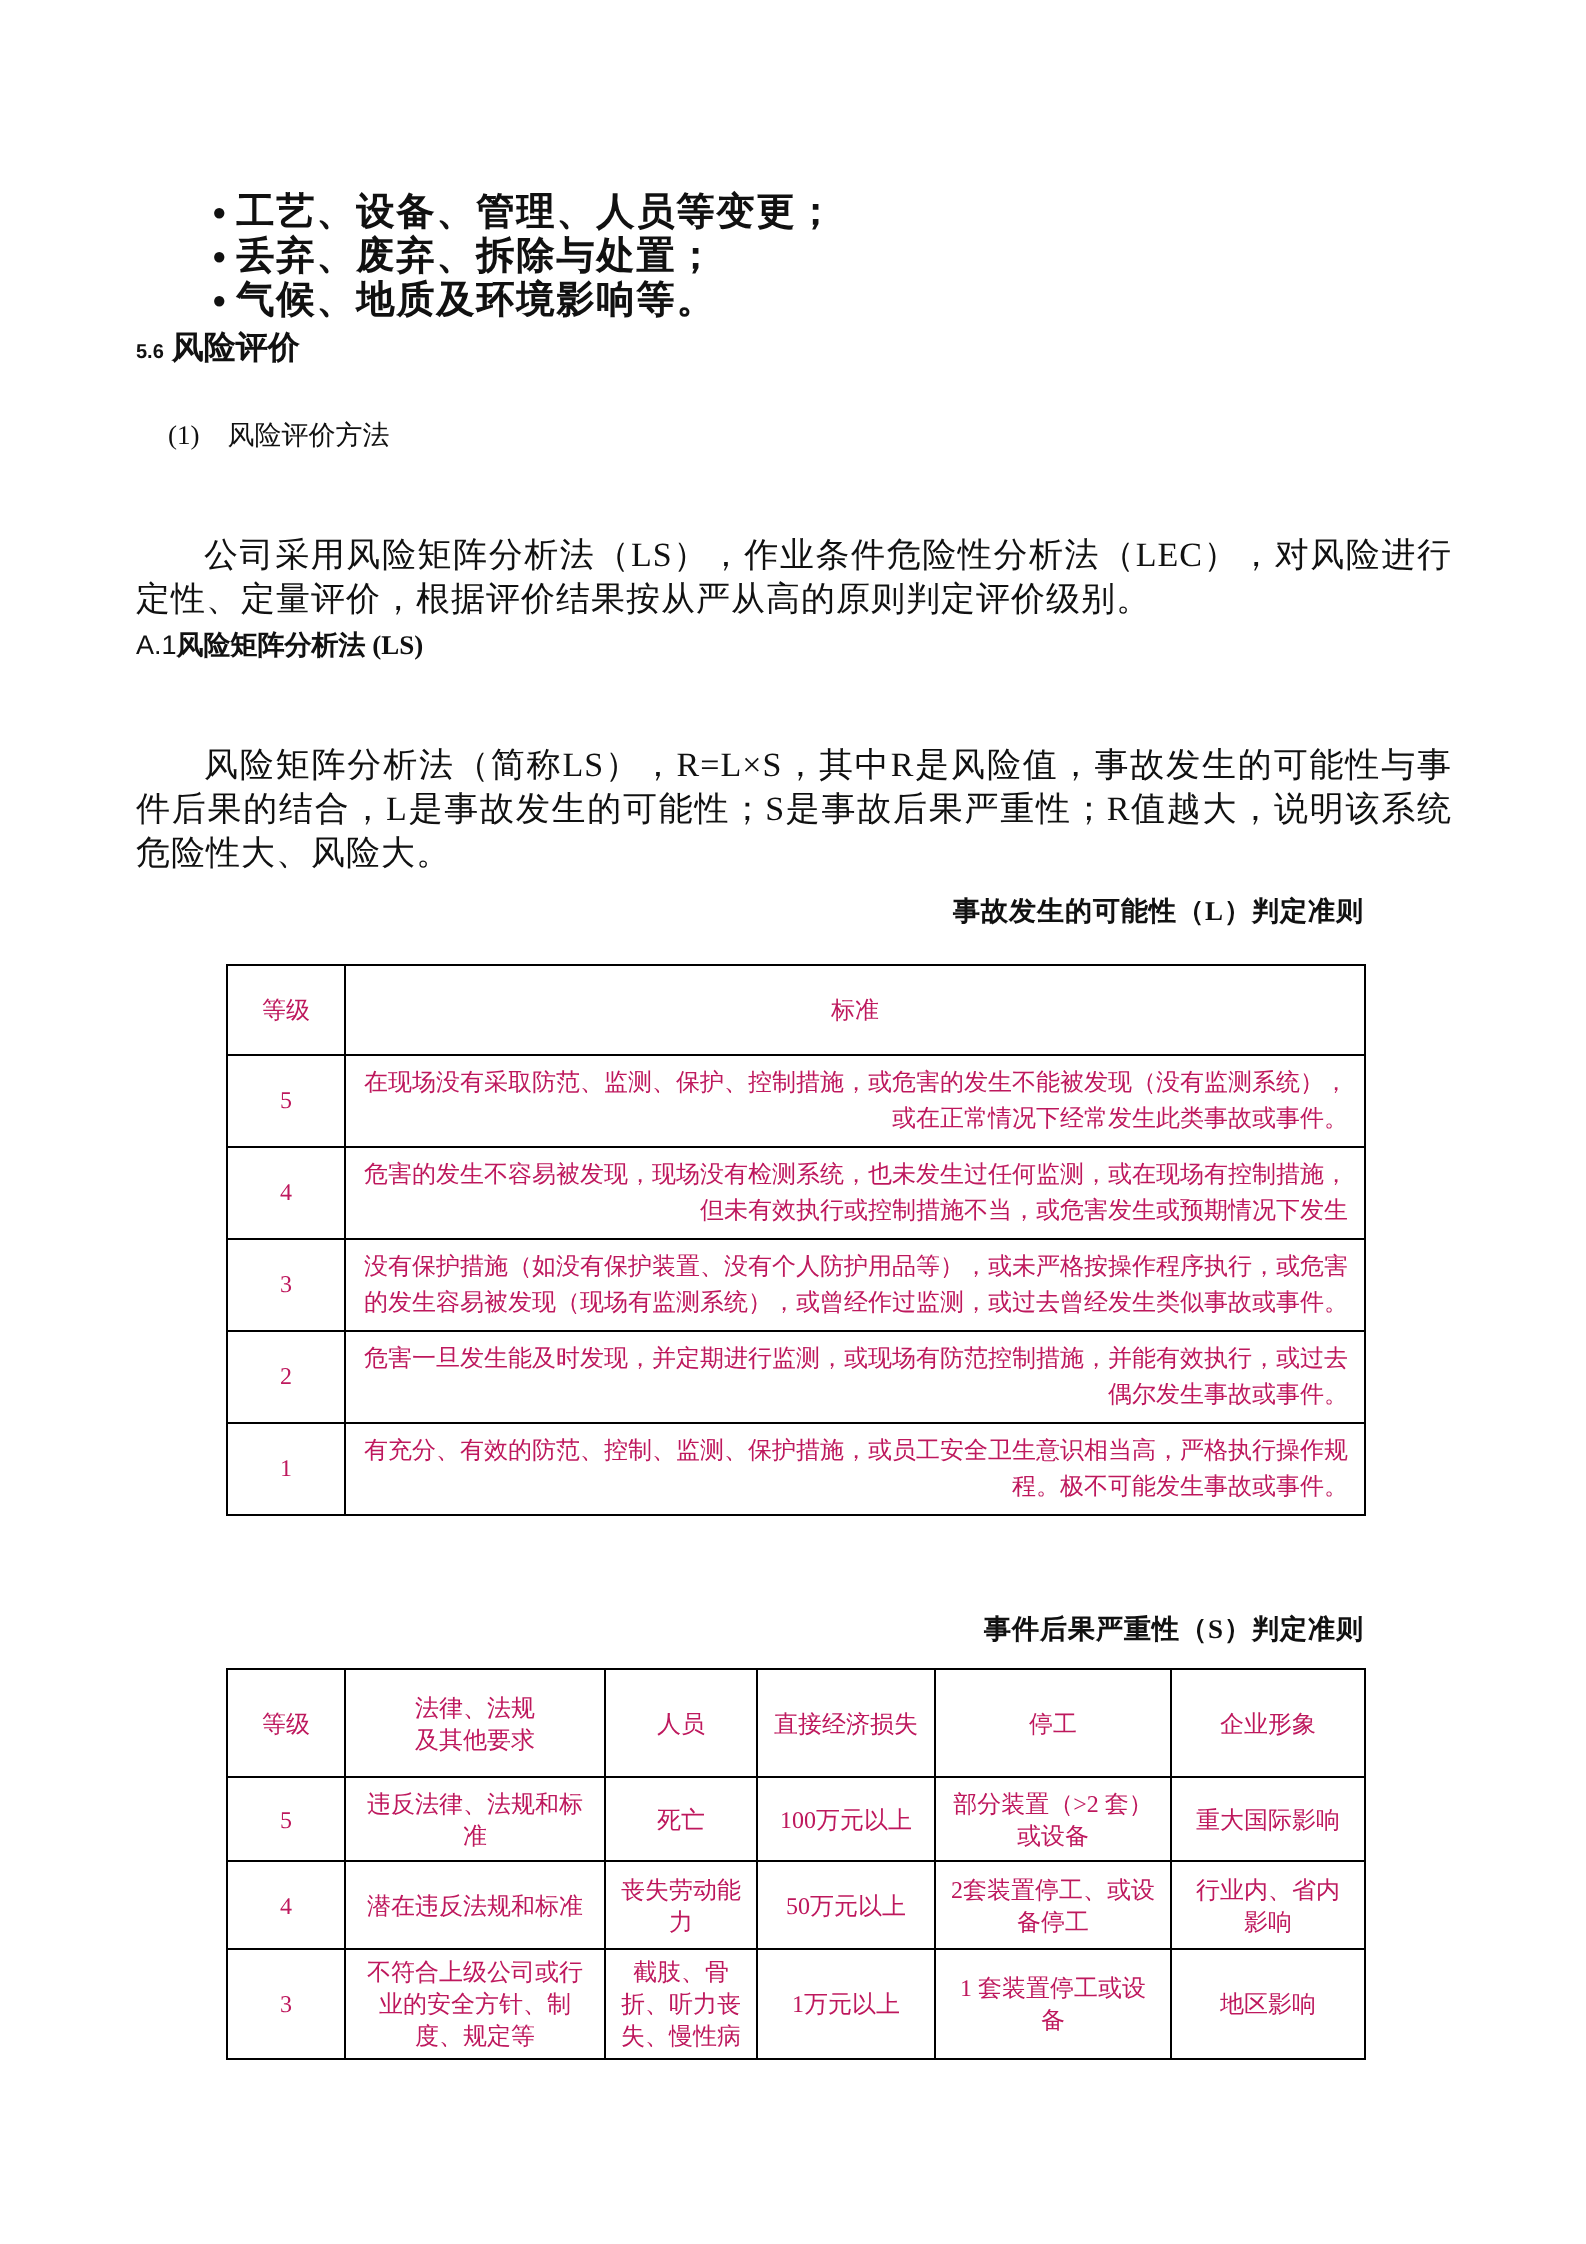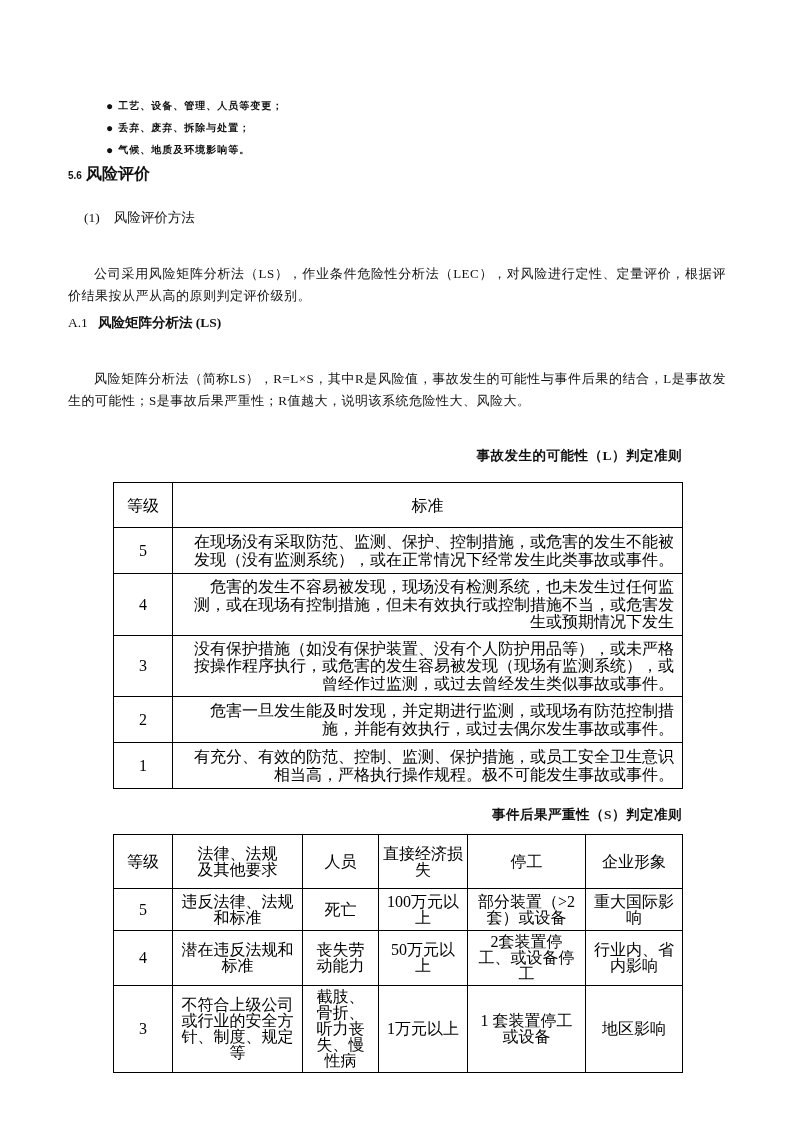"工艺、设备、管理、人员等变更；" .bullet-text { font-family: Liberation Mono, monospace -> none; font-size: 10px -> 19px }
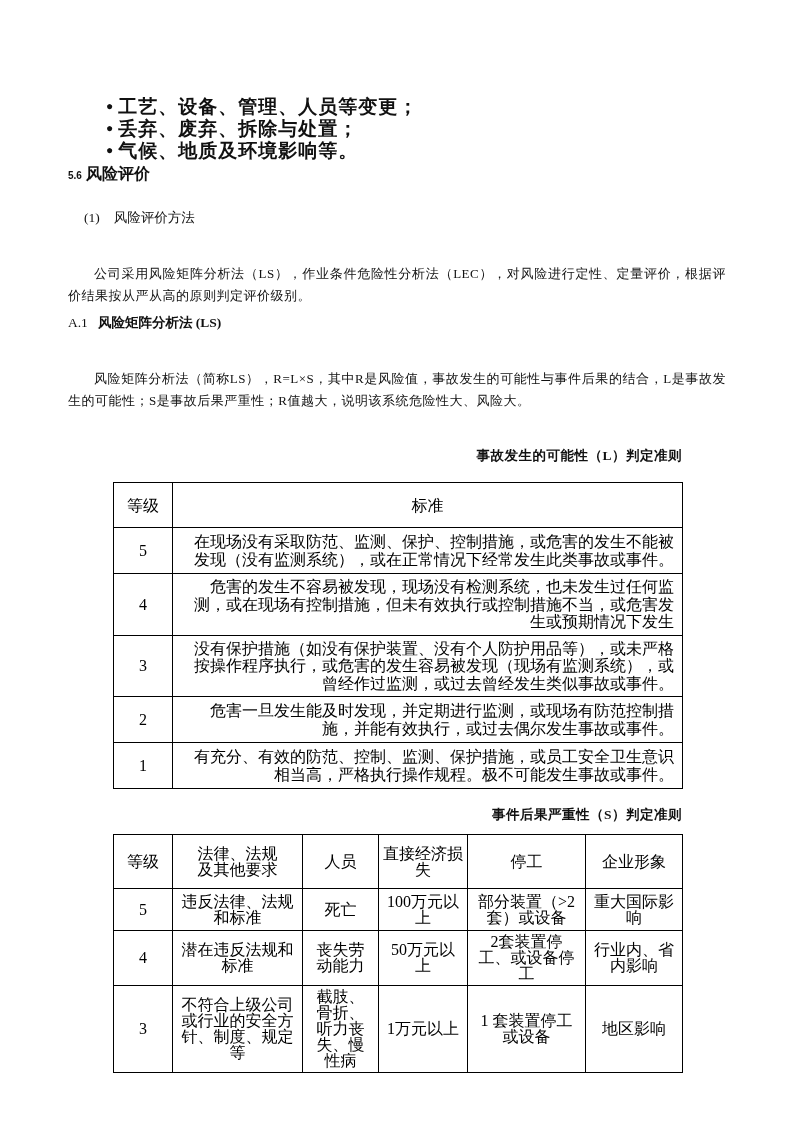"公司采用风险矩阵分析法（LS），作业条件危险性分析法（LEC），对风险进行定性、" .para { font-size: 13px -> 17px }
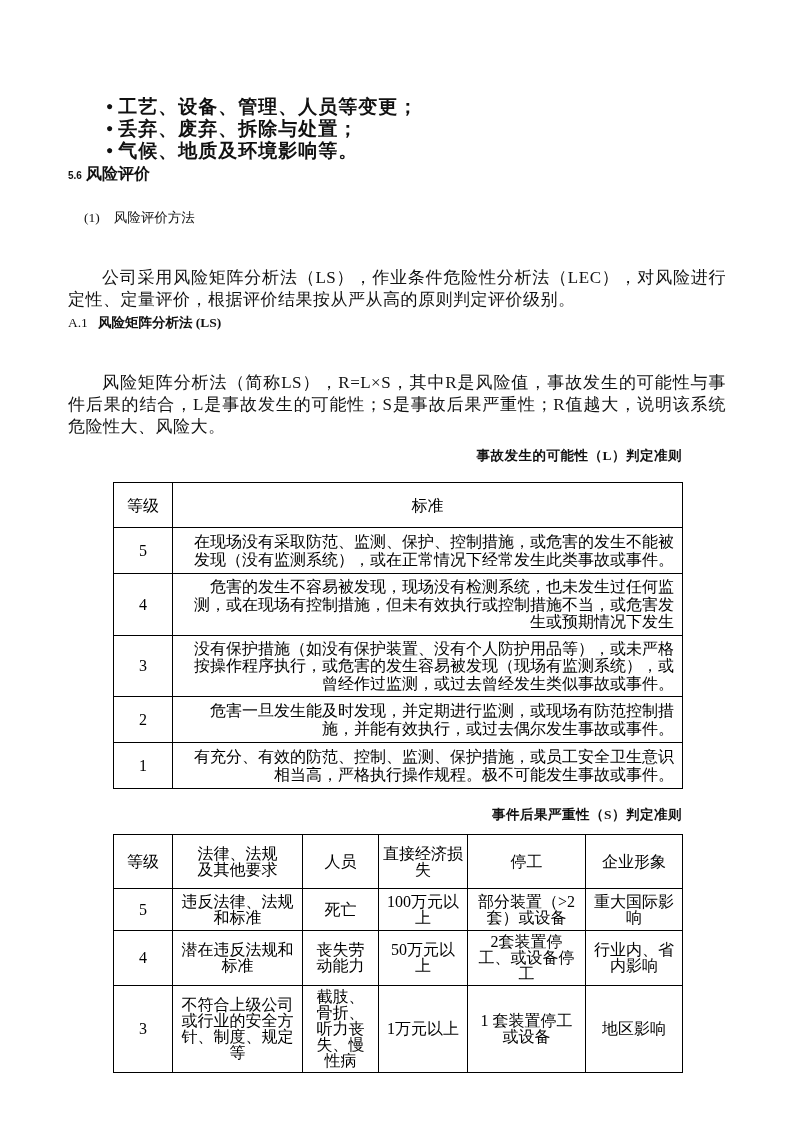"A.1" .h-matrix .num { font-family: Liberation Serif, serif -> Liberation Sans, sans-serif; margin-right: 10px -> none }
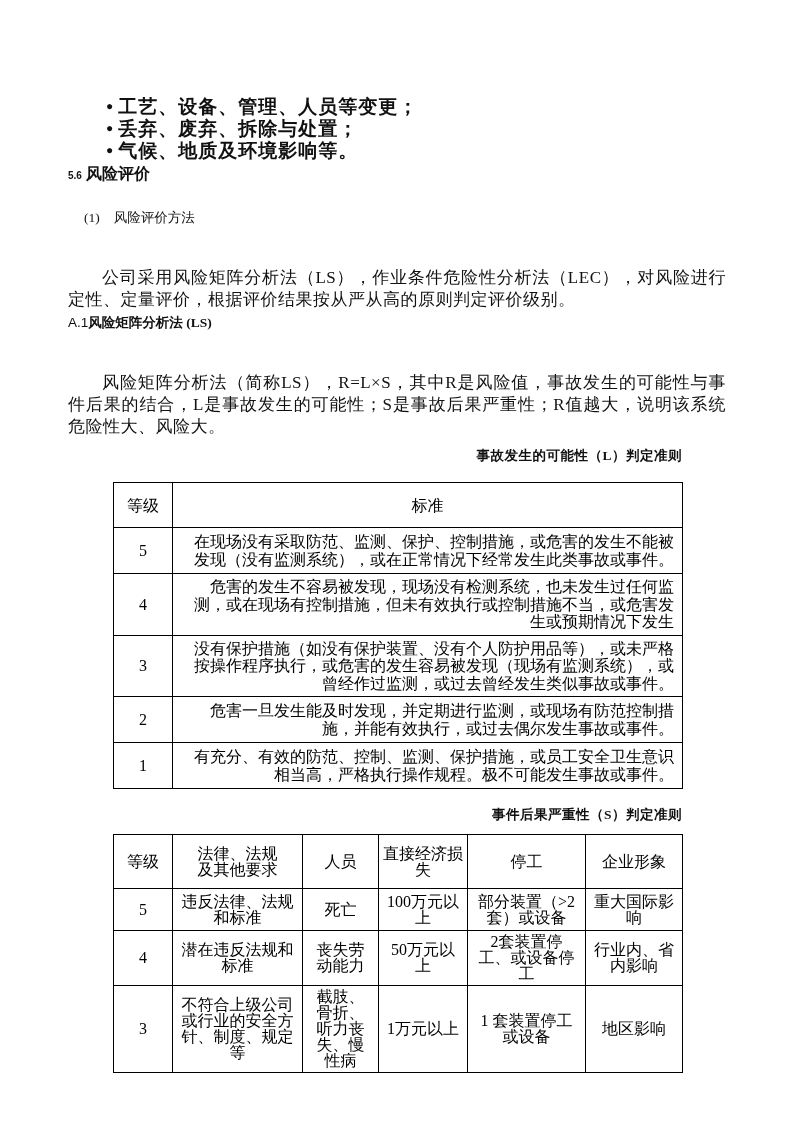"等级" table { color: #000000 -> #be185d; font-size: 16px -> 12px }
